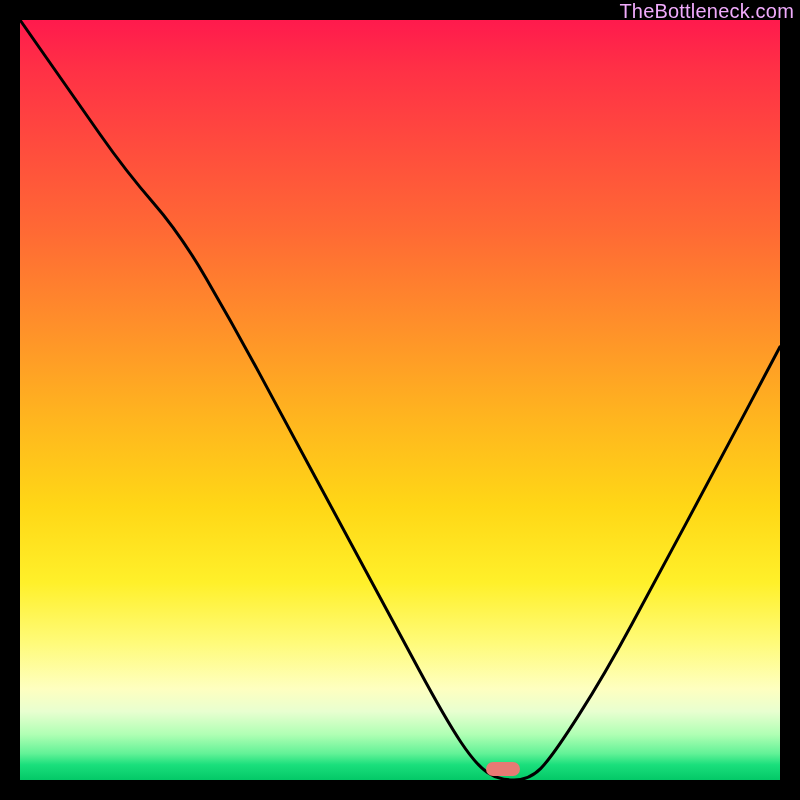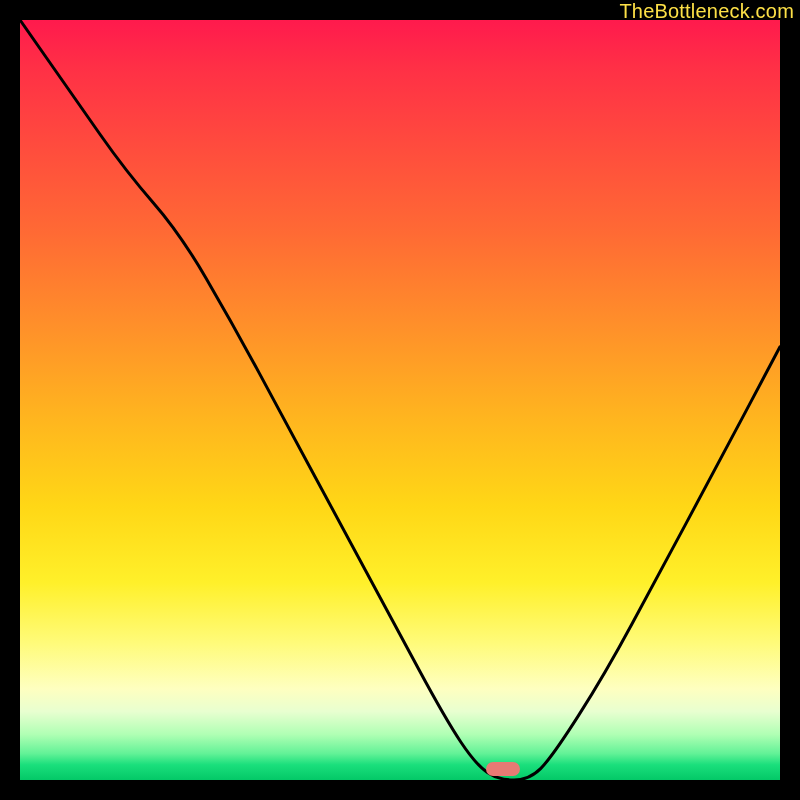"TheBottleneck.com" .attribution { color: #fde047 -> #f0abfc }
